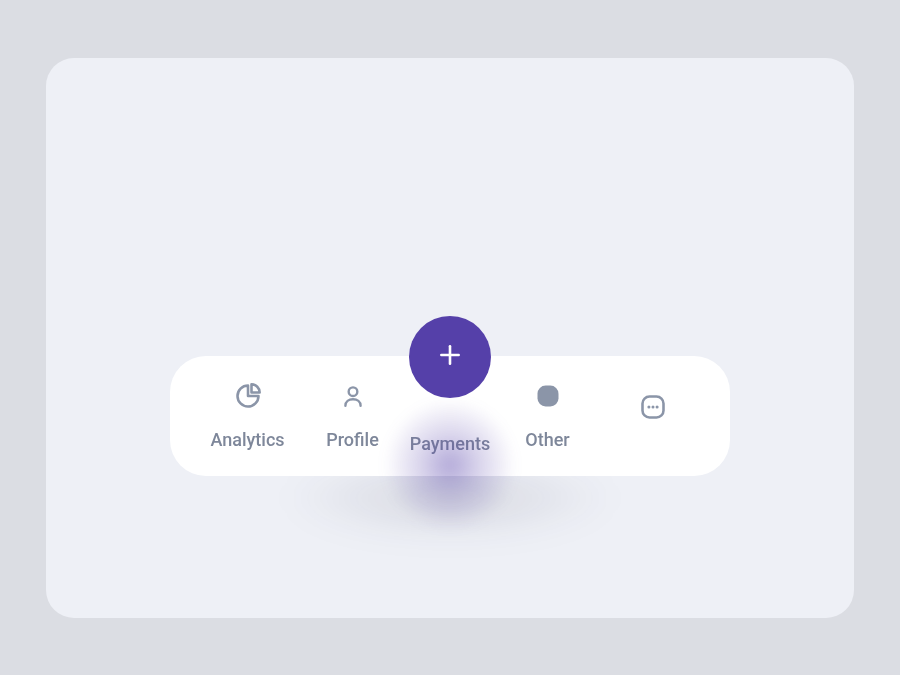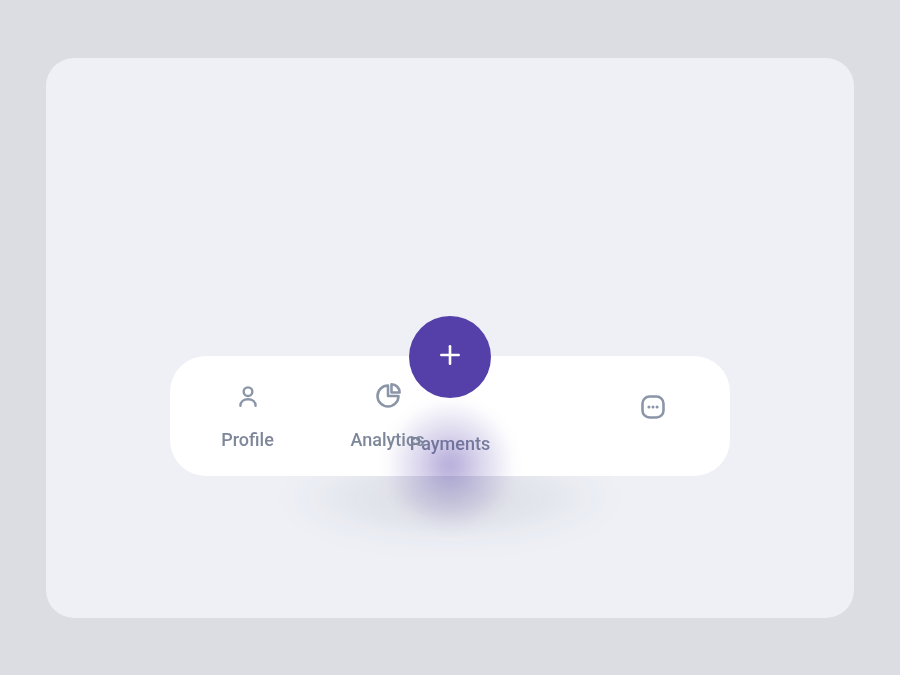"Profile" div.nav-item { order: before "Analytics" -> after "Analytics" }
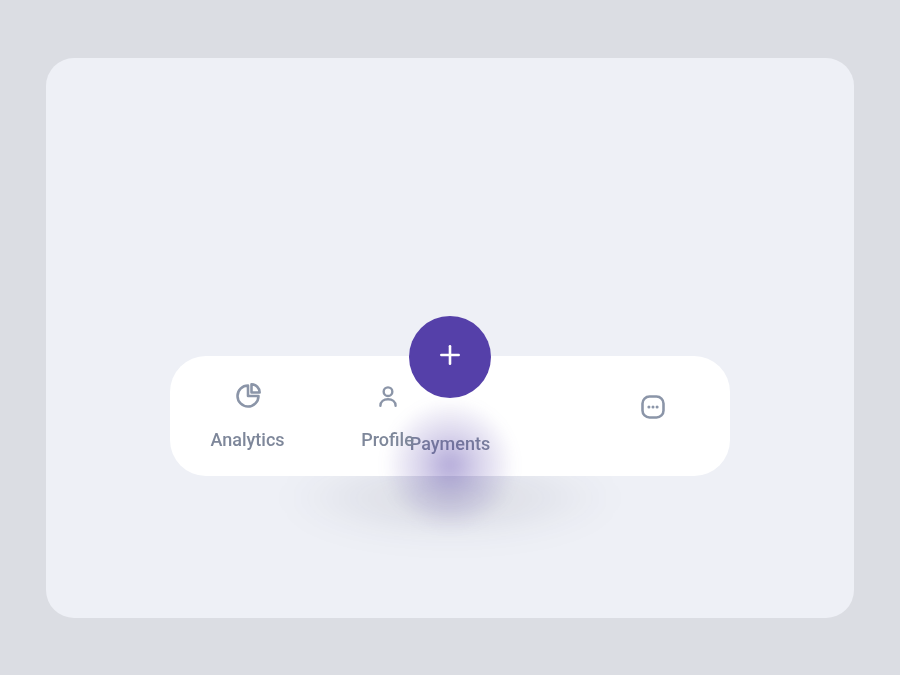"Other" div.nav-item { html: none -> <div> <span> <svg> <rect></rect> </svg> </span> <span>Other</span> </div> }
